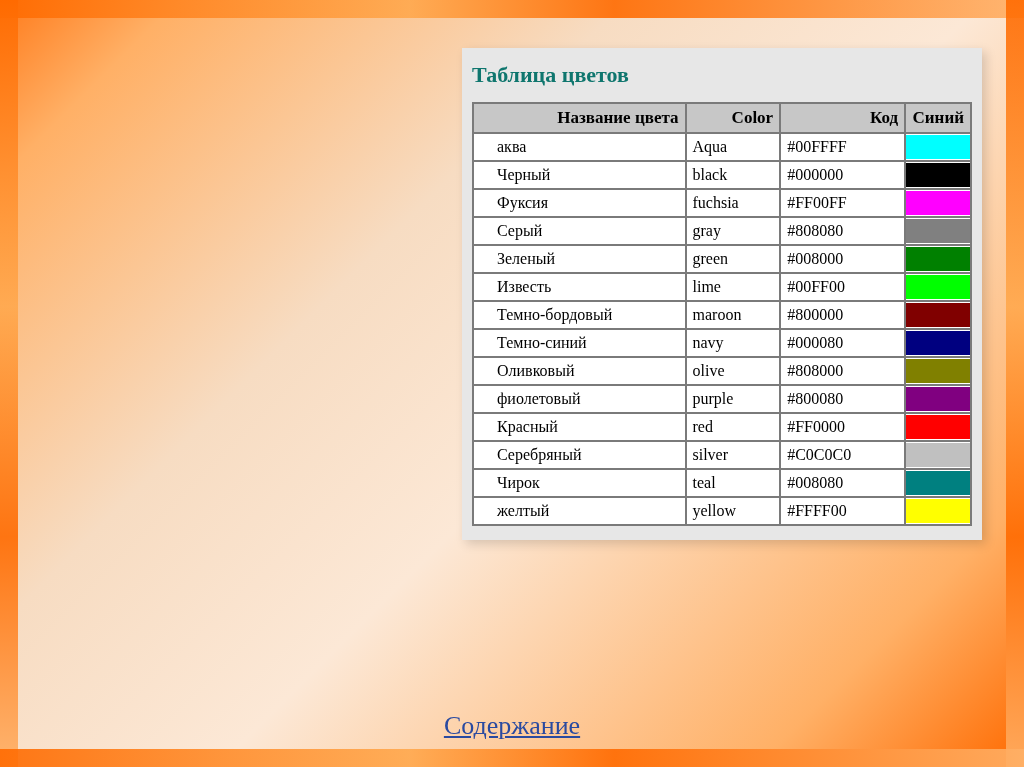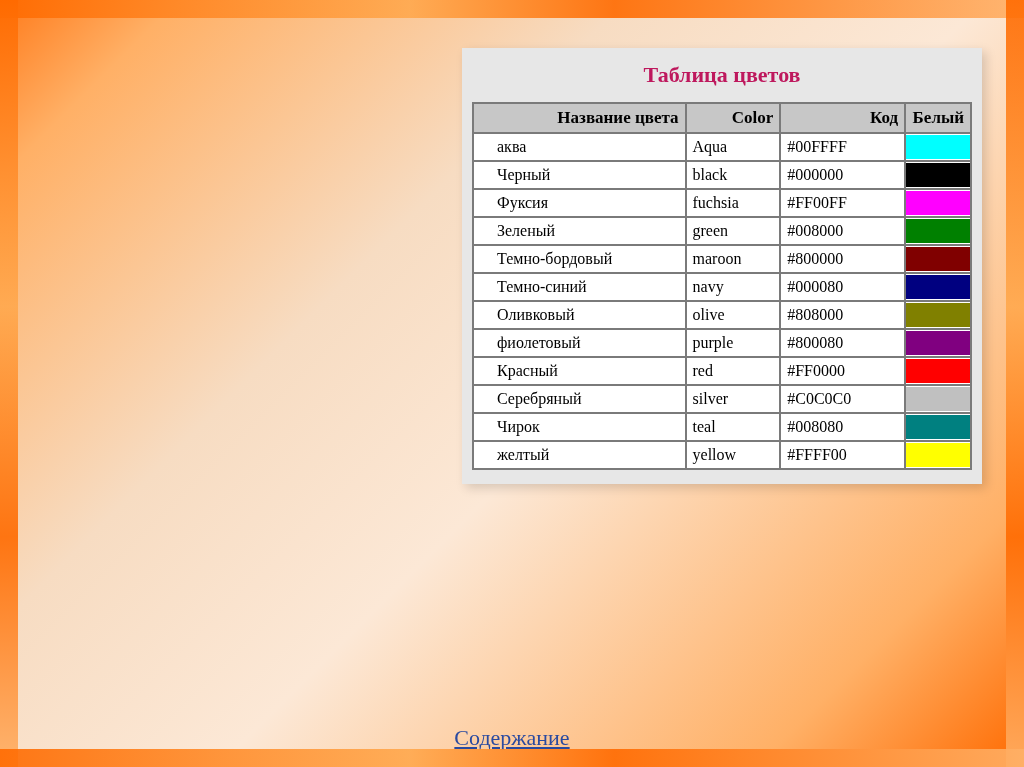"Таблица цветов" .panel-title { color: #be185d -> #0f766e; text-align: center -> none }
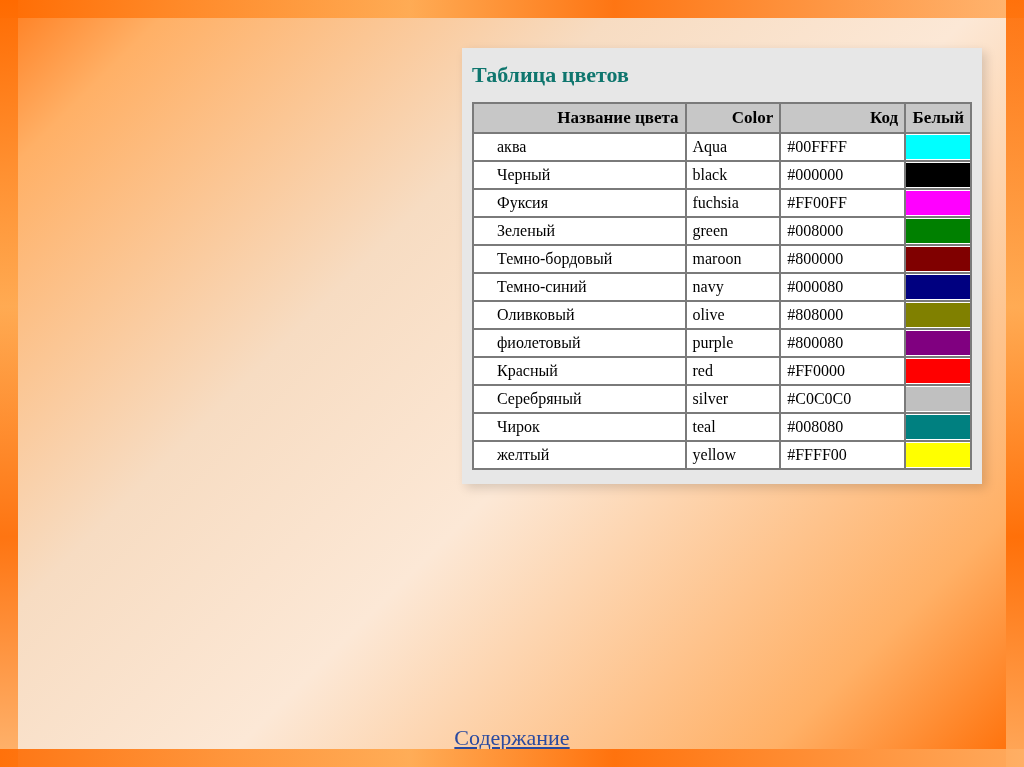"Белый" th { text: Белый -> Синий }
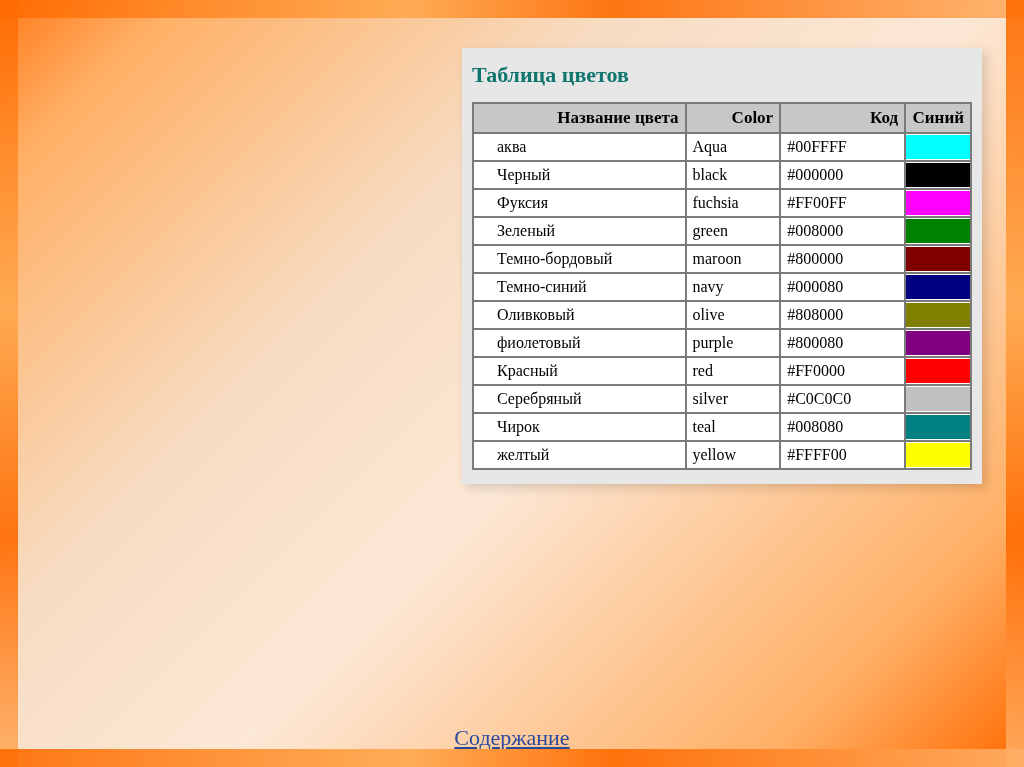"Серый" tr { html: none -> <tr> <td>Серый</td> <td>gray</td> <td>#808080</td> <td> <div></div> </td> </tr> }
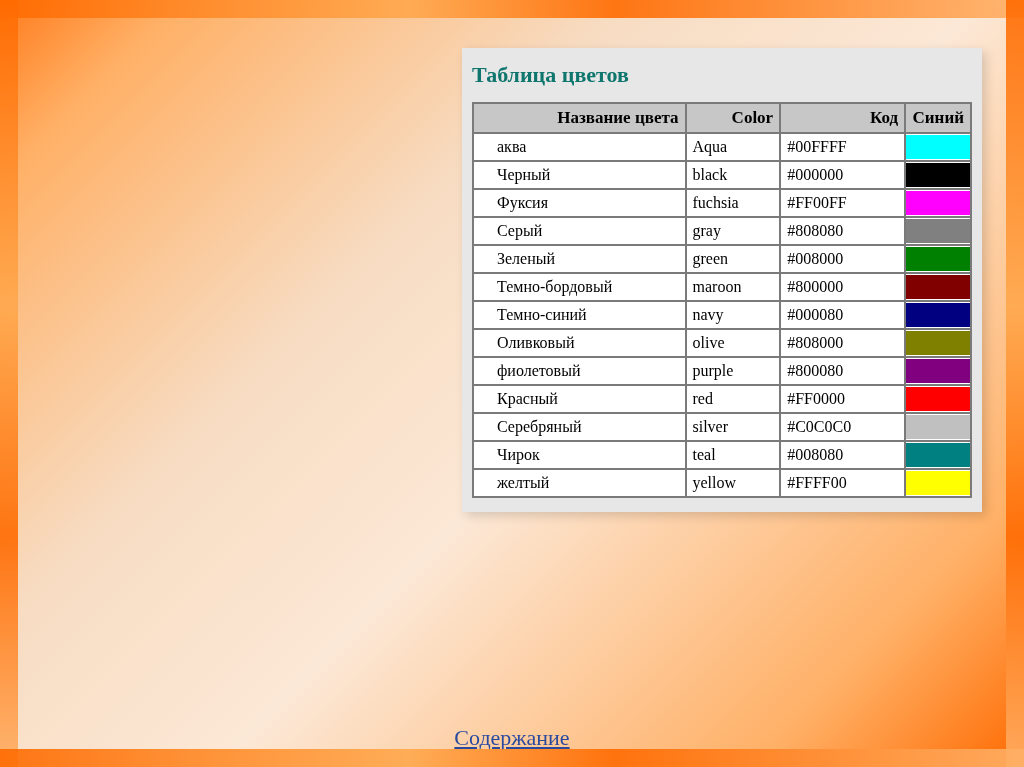"Известь" tr { html: none -> <tr> <td>Известь</td> <td>lime</td> <td>#00FF00</td> <td> <div></div> </td> </tr> }
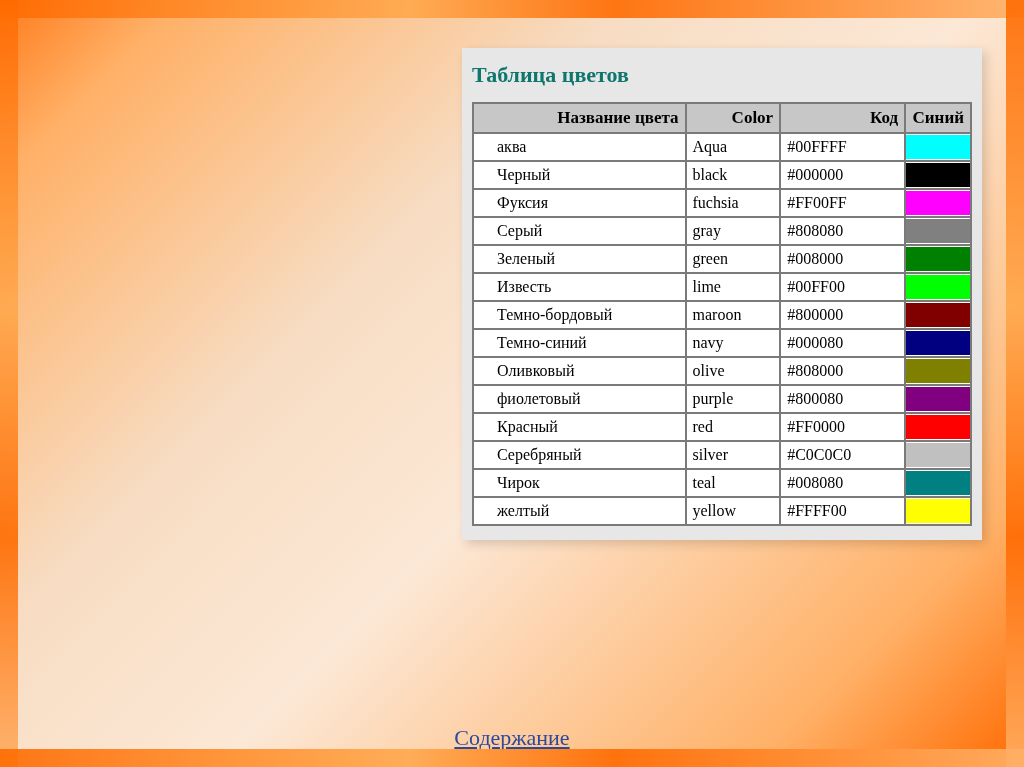"Содержание" .toc-link { bottom: 16px -> 26px; font-size: 22px -> 26px }
